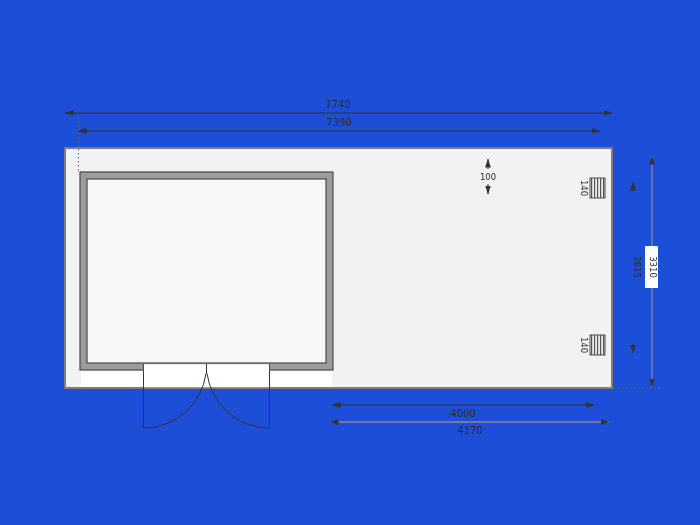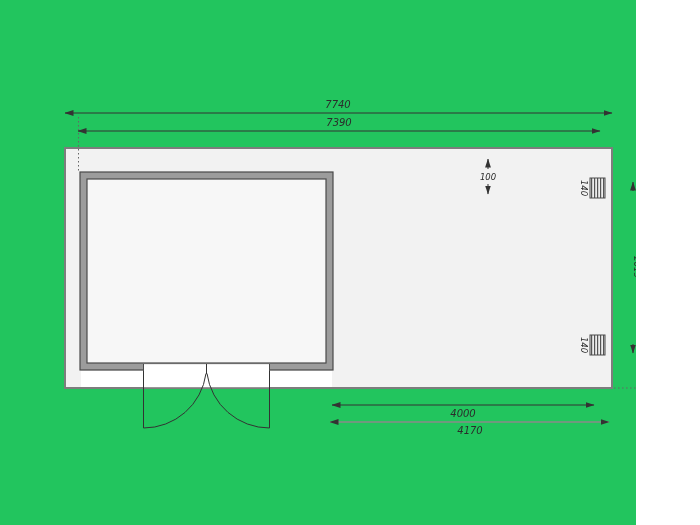"7740" .canvas { background: #22c55e -> #1d4ed8; font-style: italic -> none; width: 636px -> 700px }
